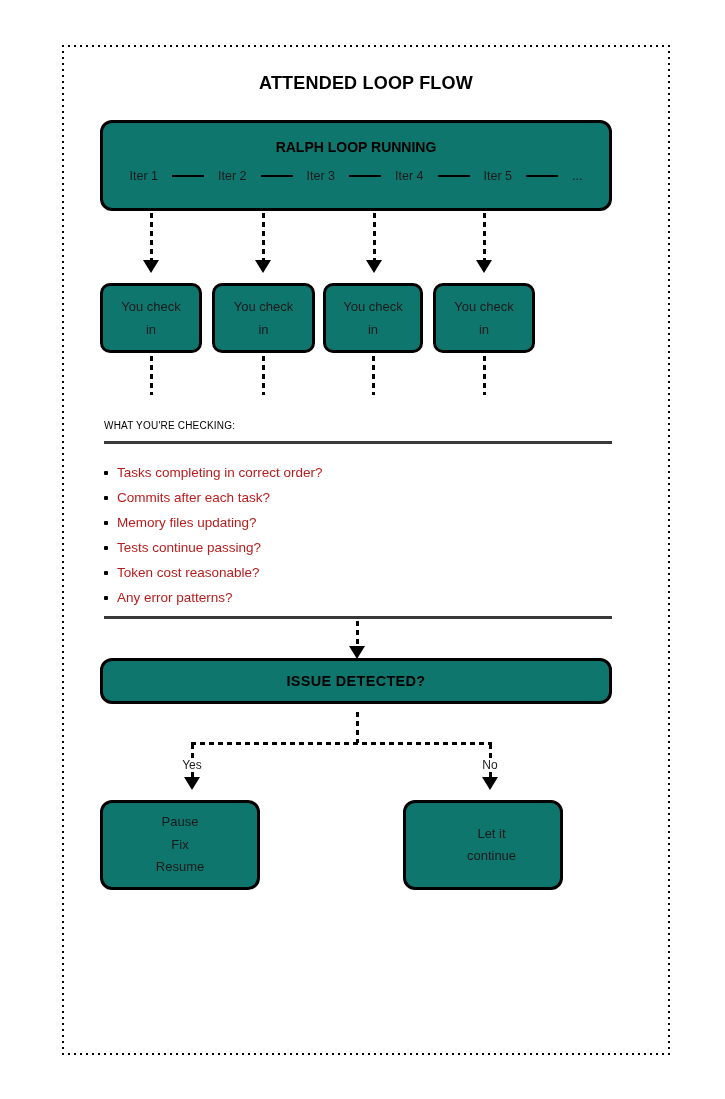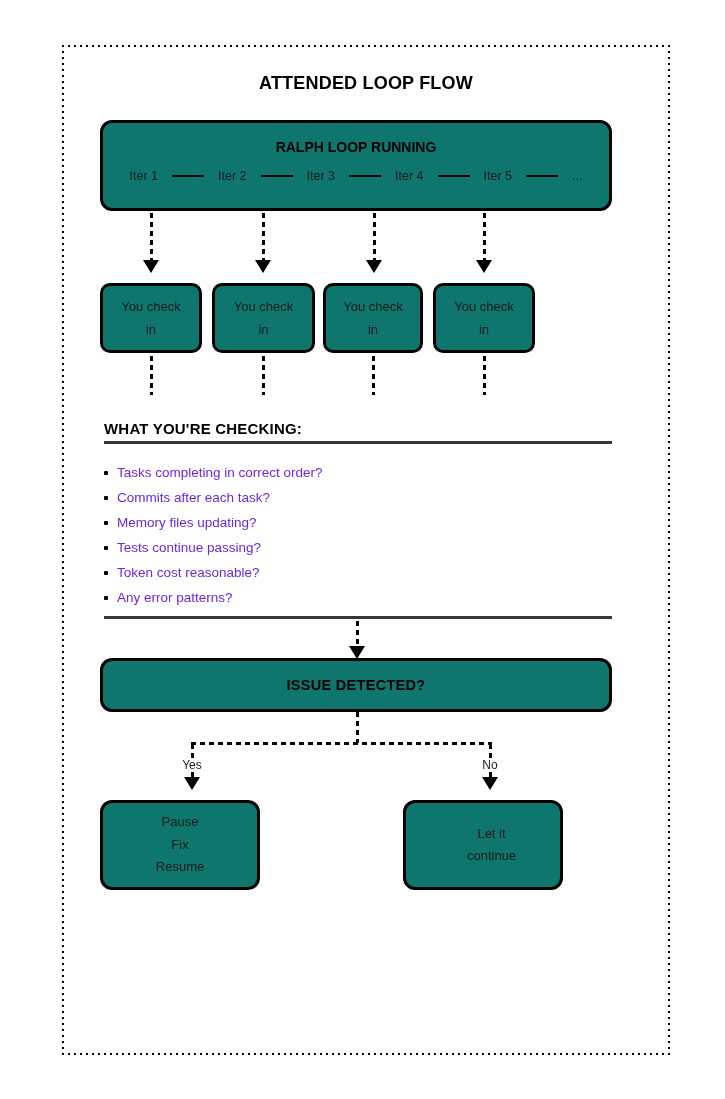"WHAT YOU'RE CHECKING:" .section-heading { font-size: 15px -> 10px; font-weight: 700 -> 400 }
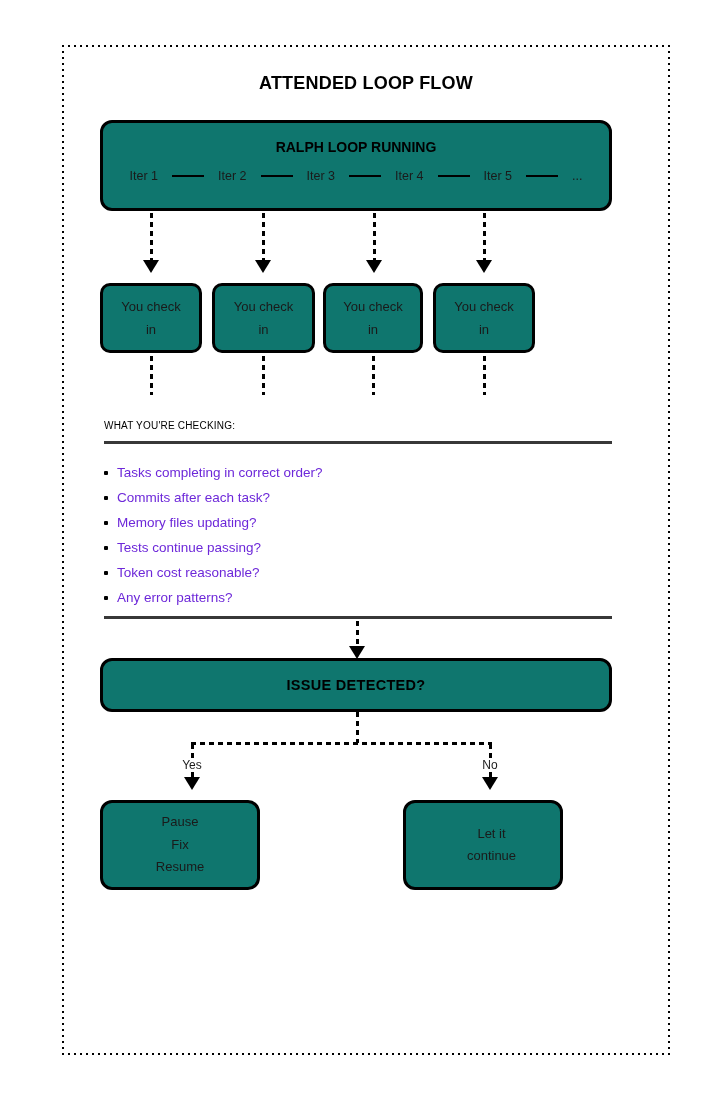"Tasks completing in correct order?" .checklist li { color: #6d28d9 -> #b91c1c }
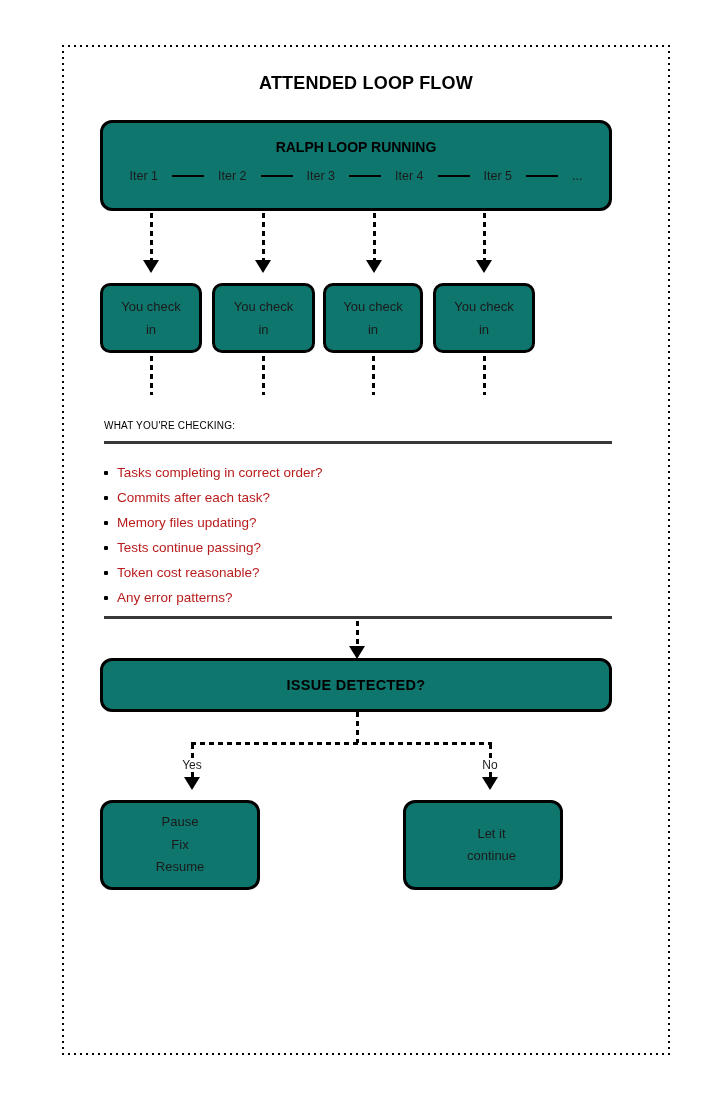"ISSUE DETECTED?" .issue-box { height: 54px -> 46px }
